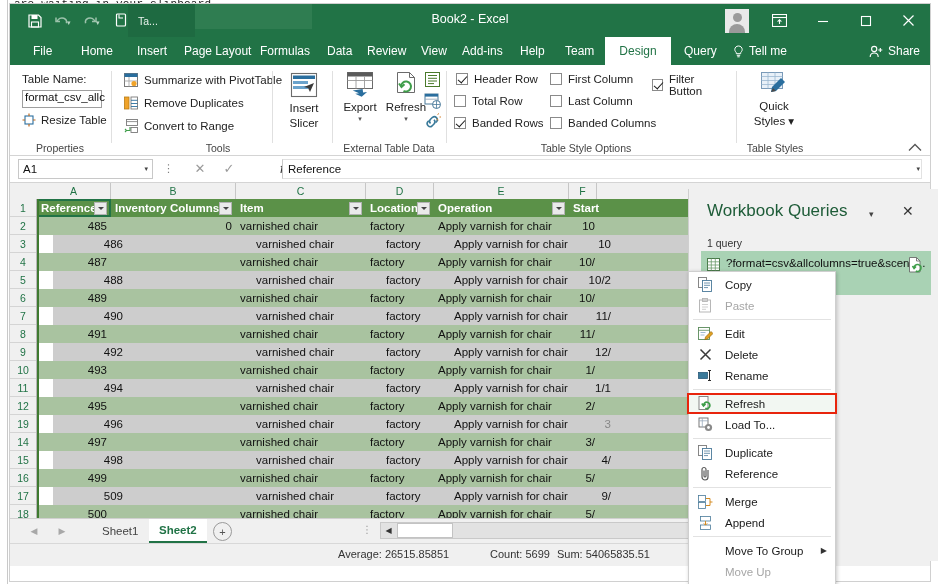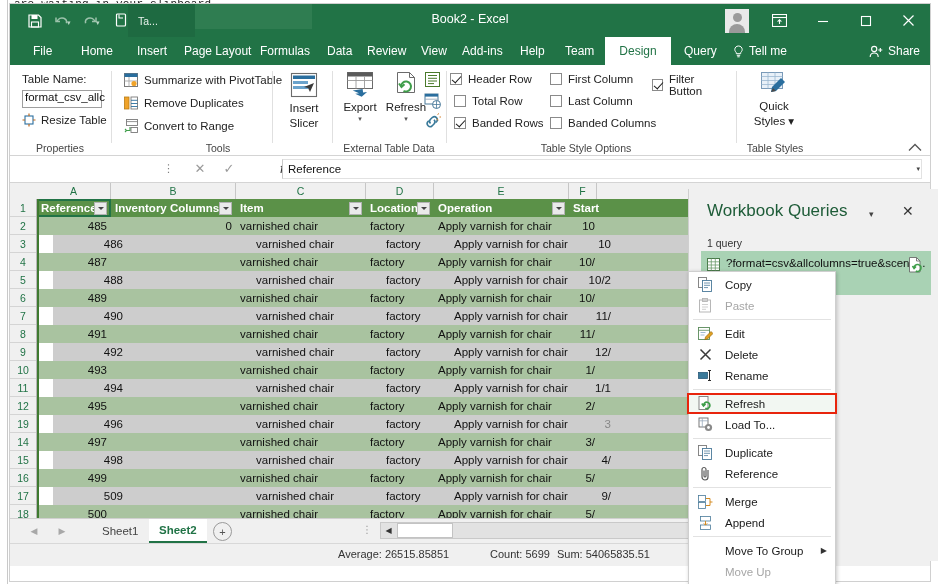"Header Row" div.chkrow { left: 2px -> 8px }
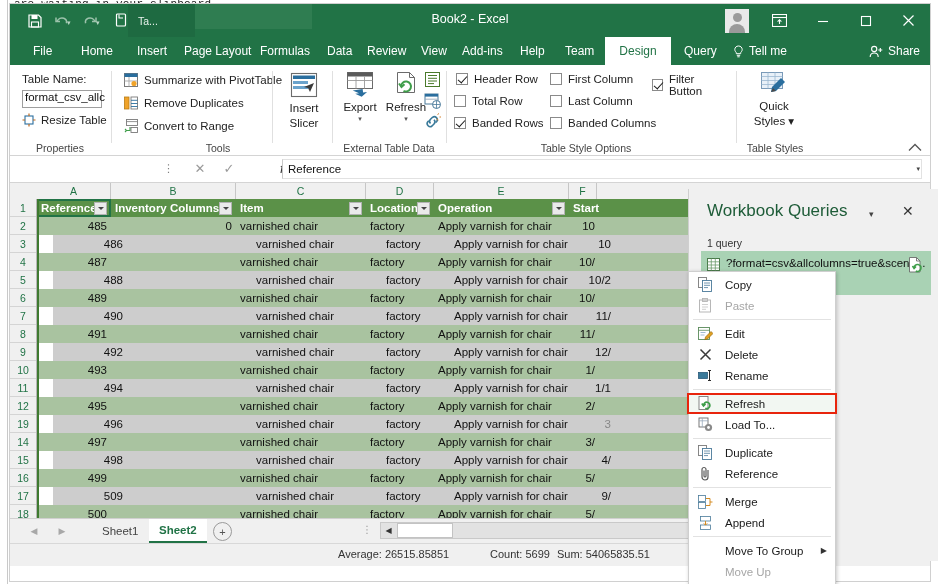"A1" div { html: none -> <div> <span>A1</span> <span>▾</span> </div> }
